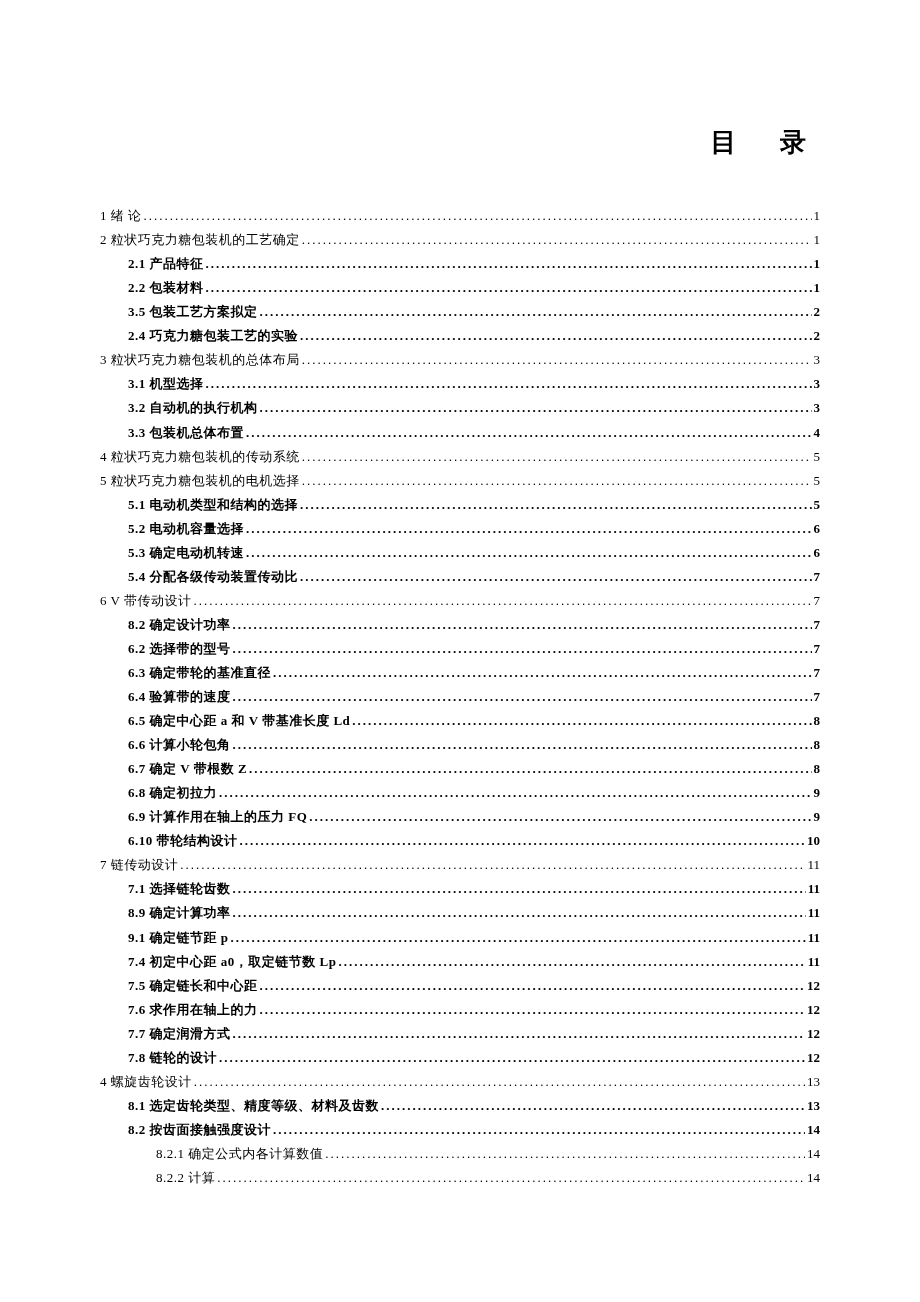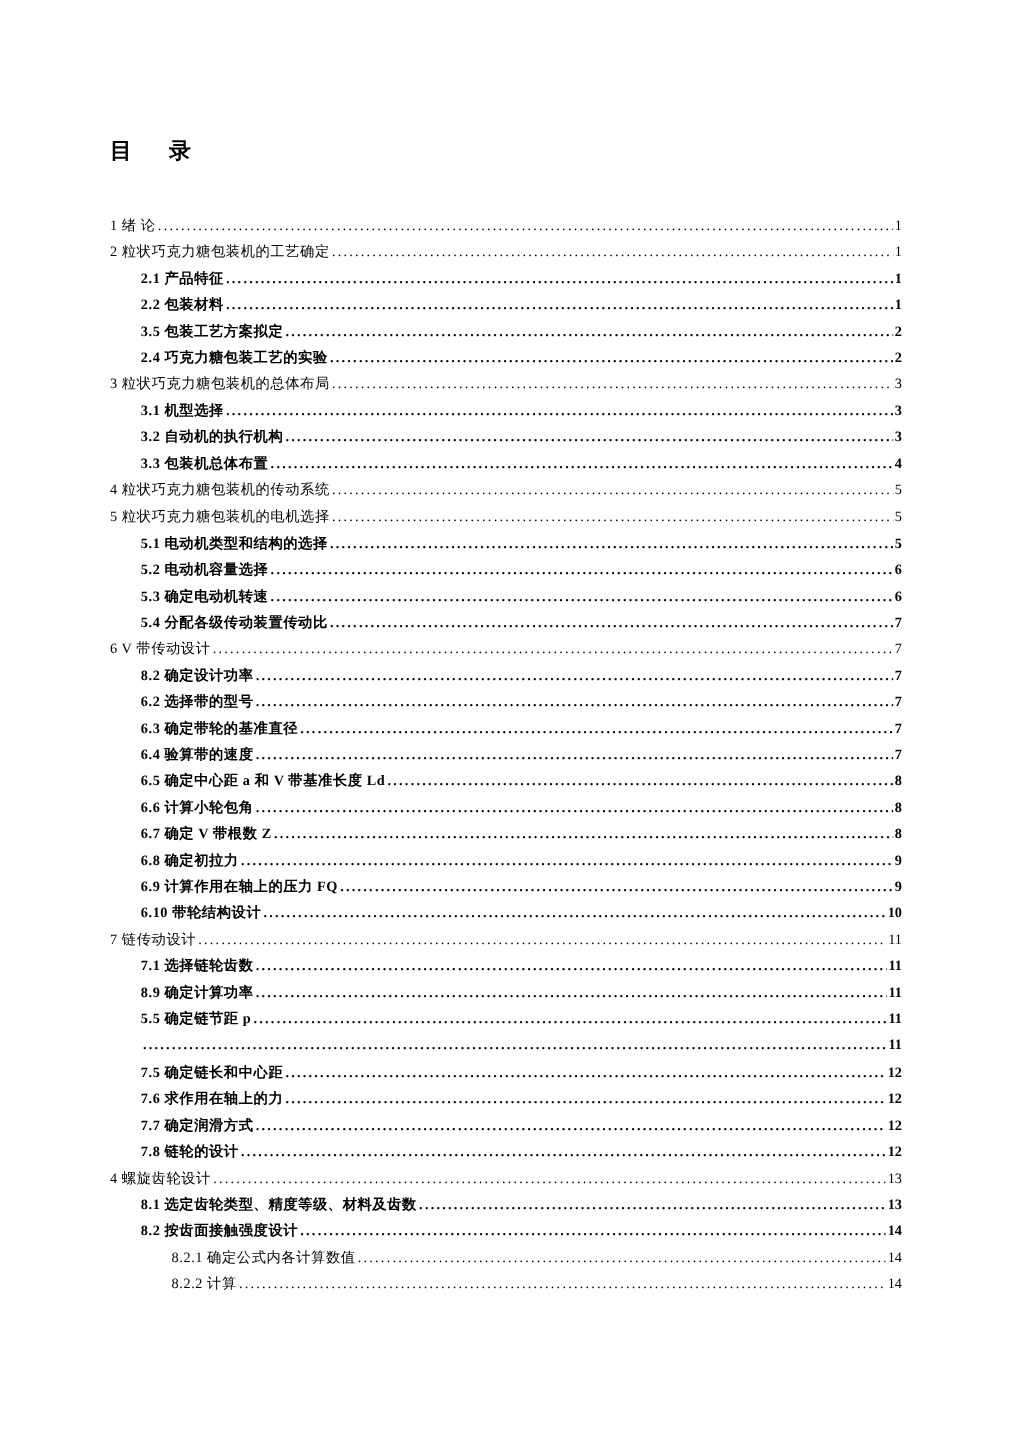"目 录" .title { font-family: Liberation Sans, sans-serif -> Liberation Mono, monospace; font-size: 20px -> 26px; text-align: left -> right }
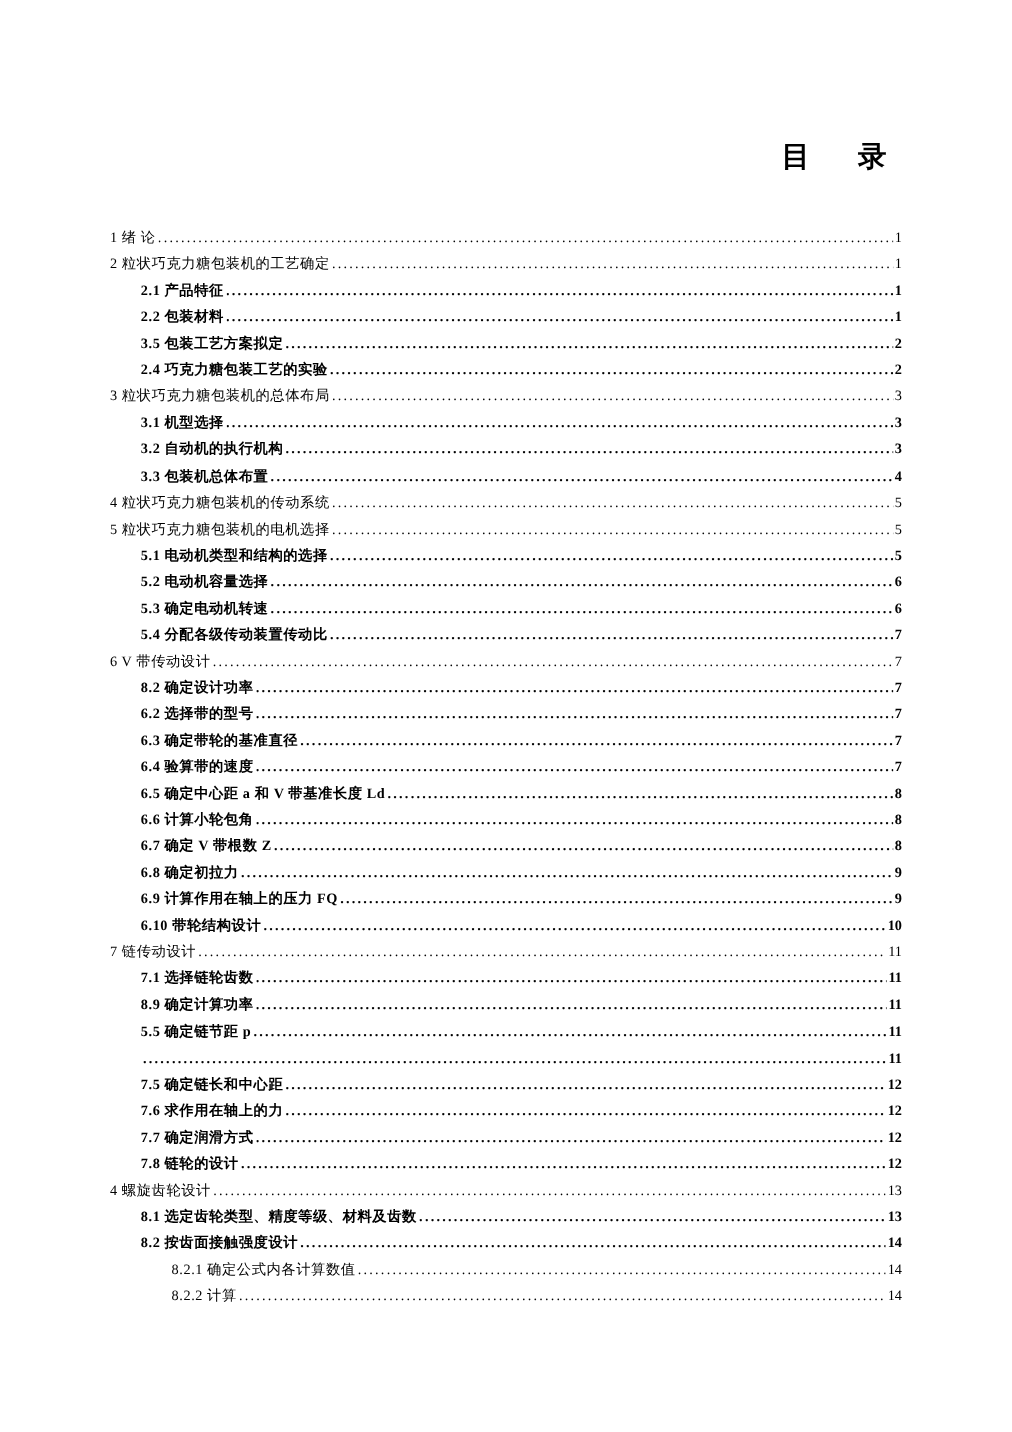"5.5 确定链节距 p" span.toc-label { text: 5.5 -> 9.1 }
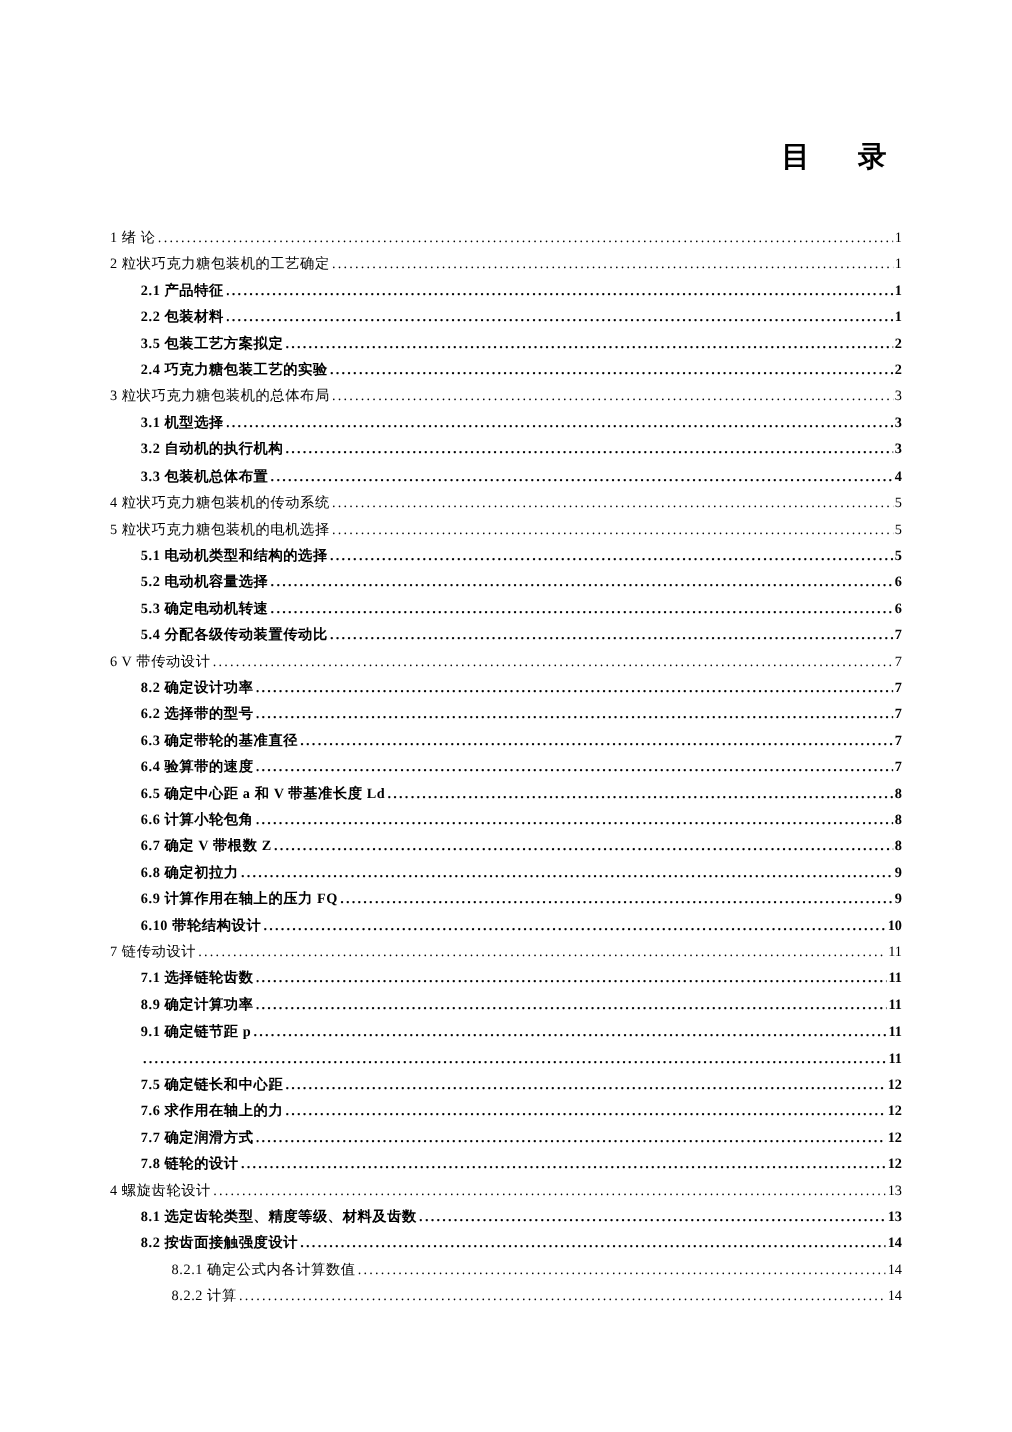"7.4 初定中心距 a0，取定链节数 Lp" span.toc-label { html: none -> <span>7.4 初定中心距 a0，取定链节数 Lp</span> }
